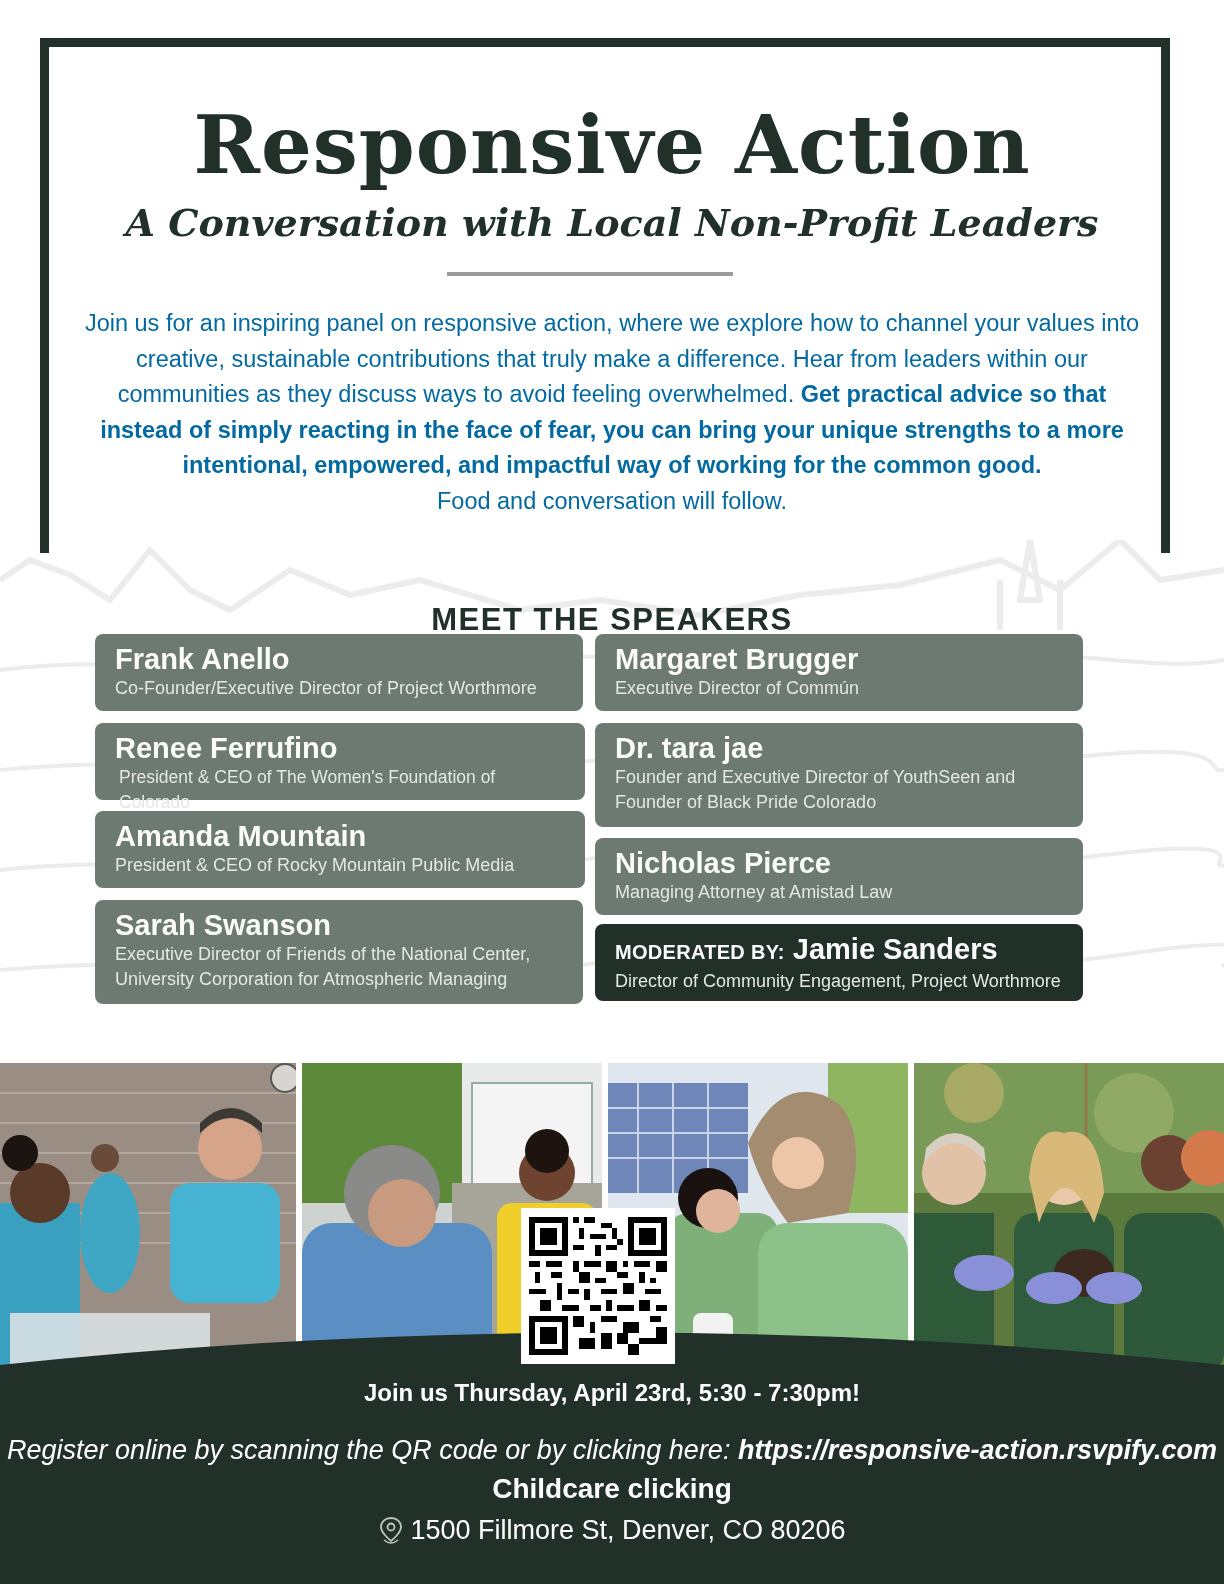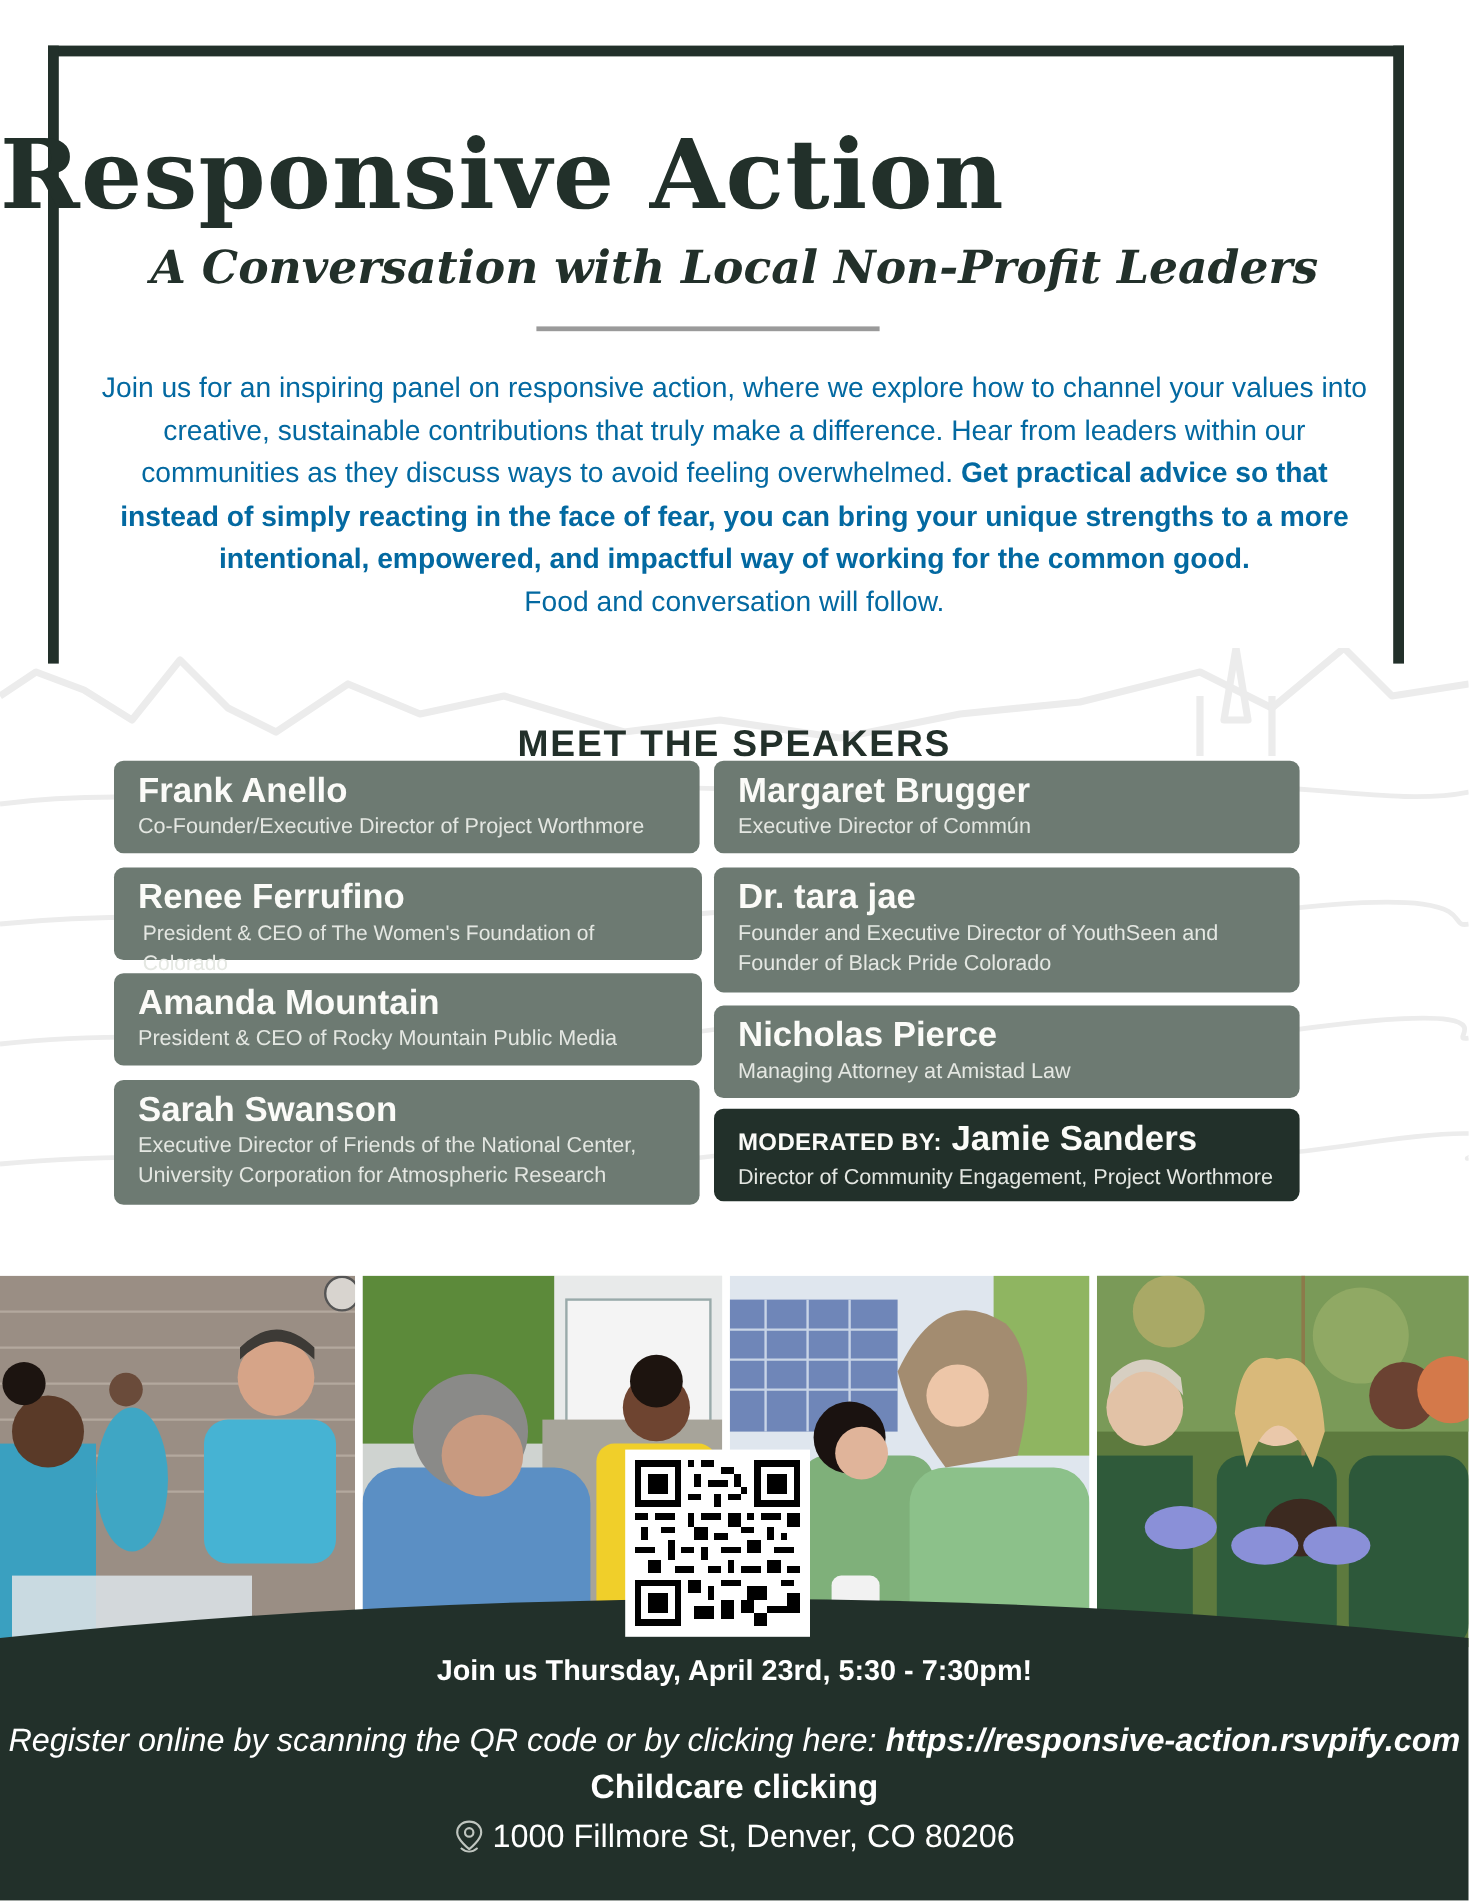"Responsive Action" .title { text-align: none -> center }
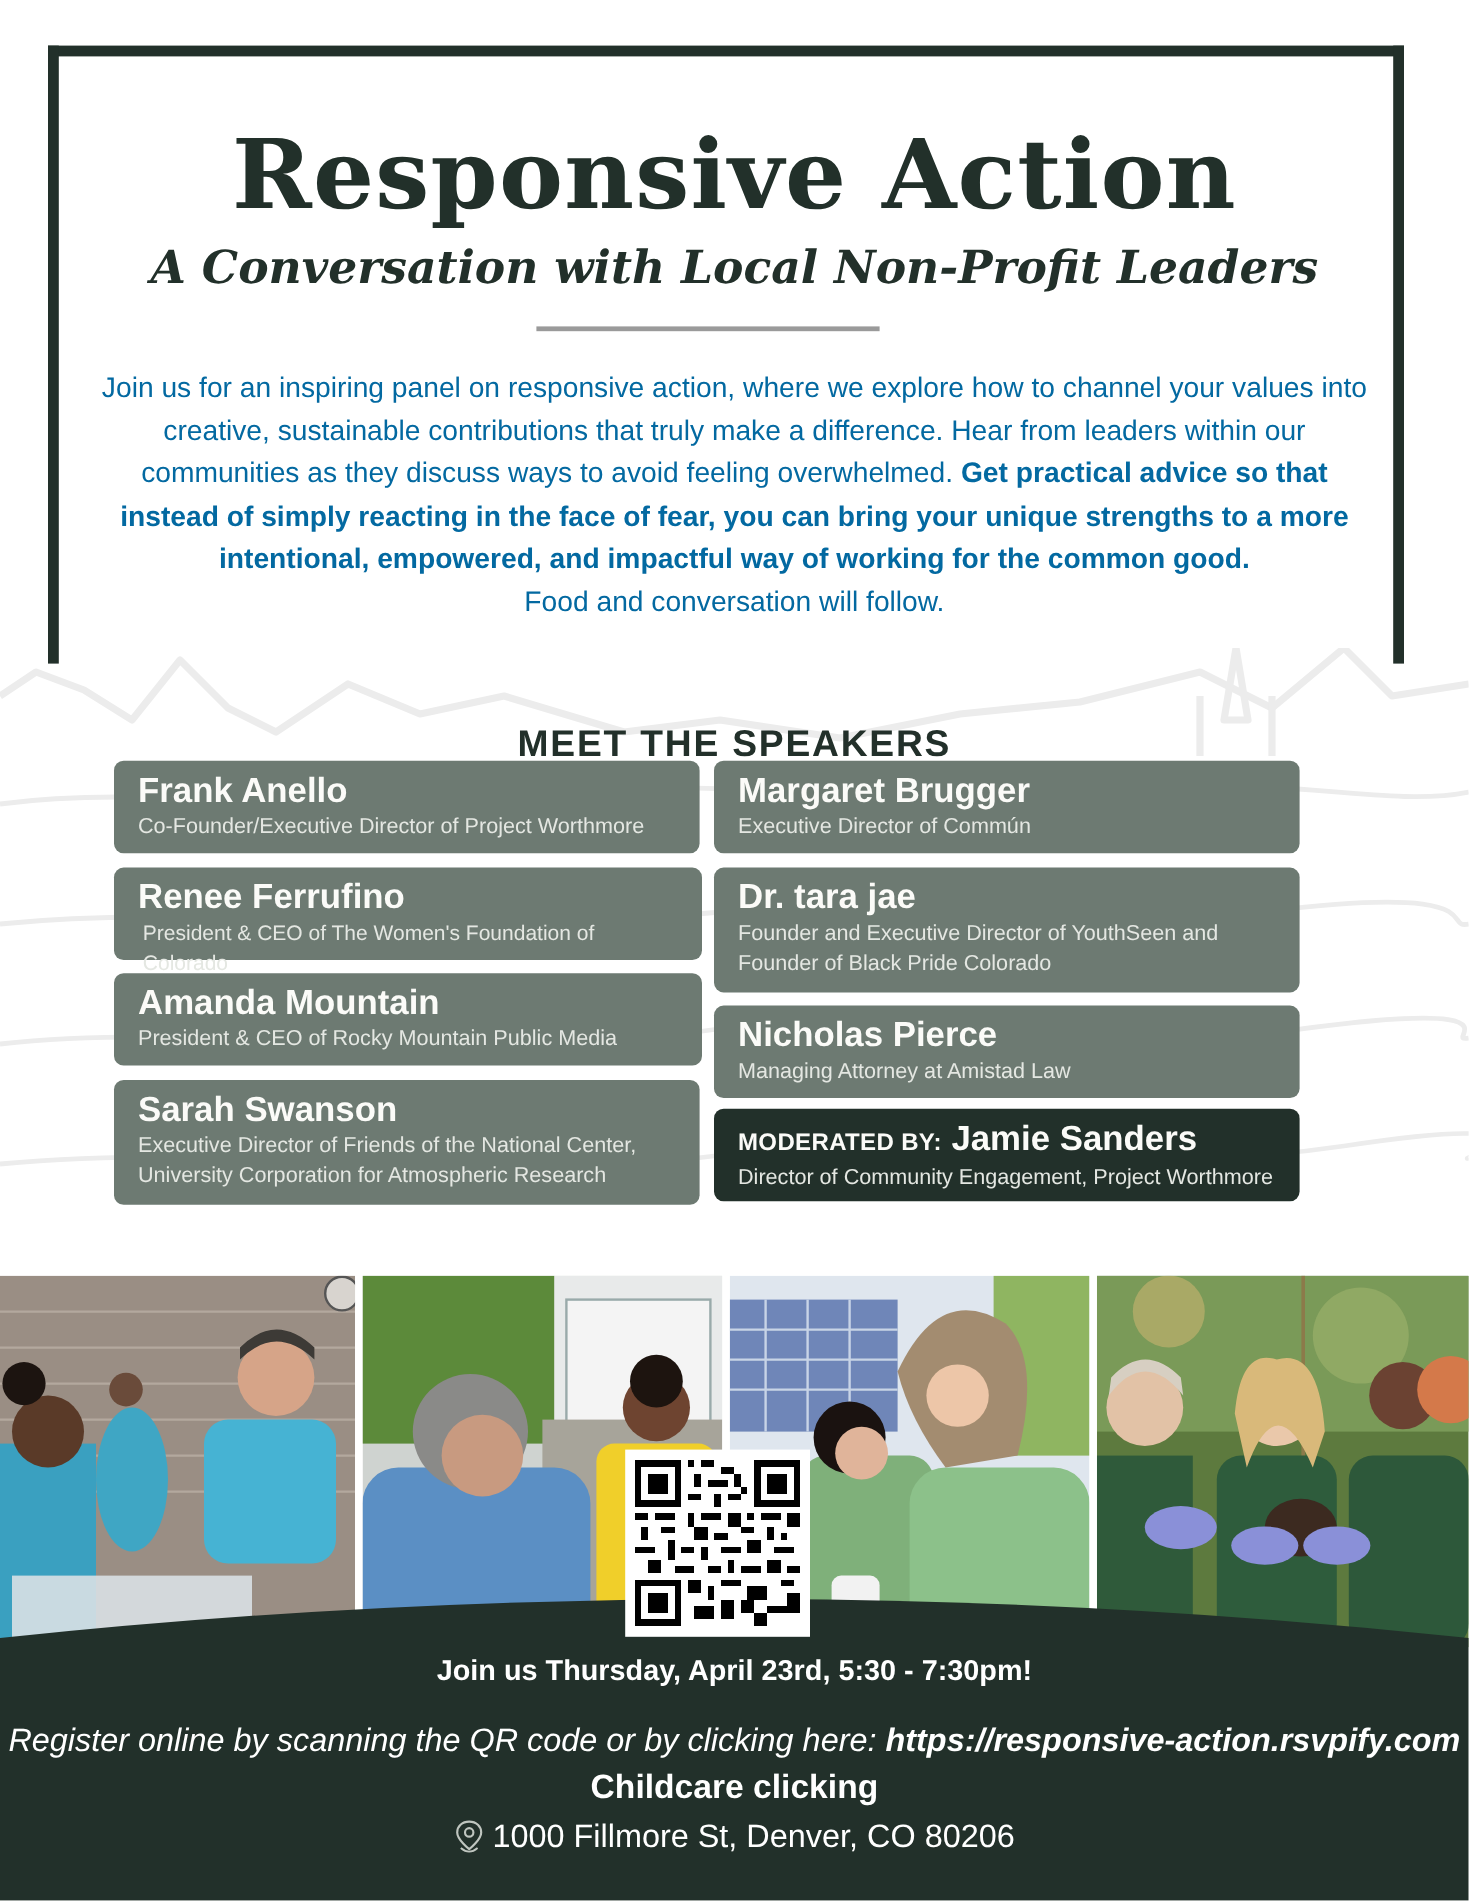"University Corporation for Atmospheric" div.role { text: Research -> Managing }
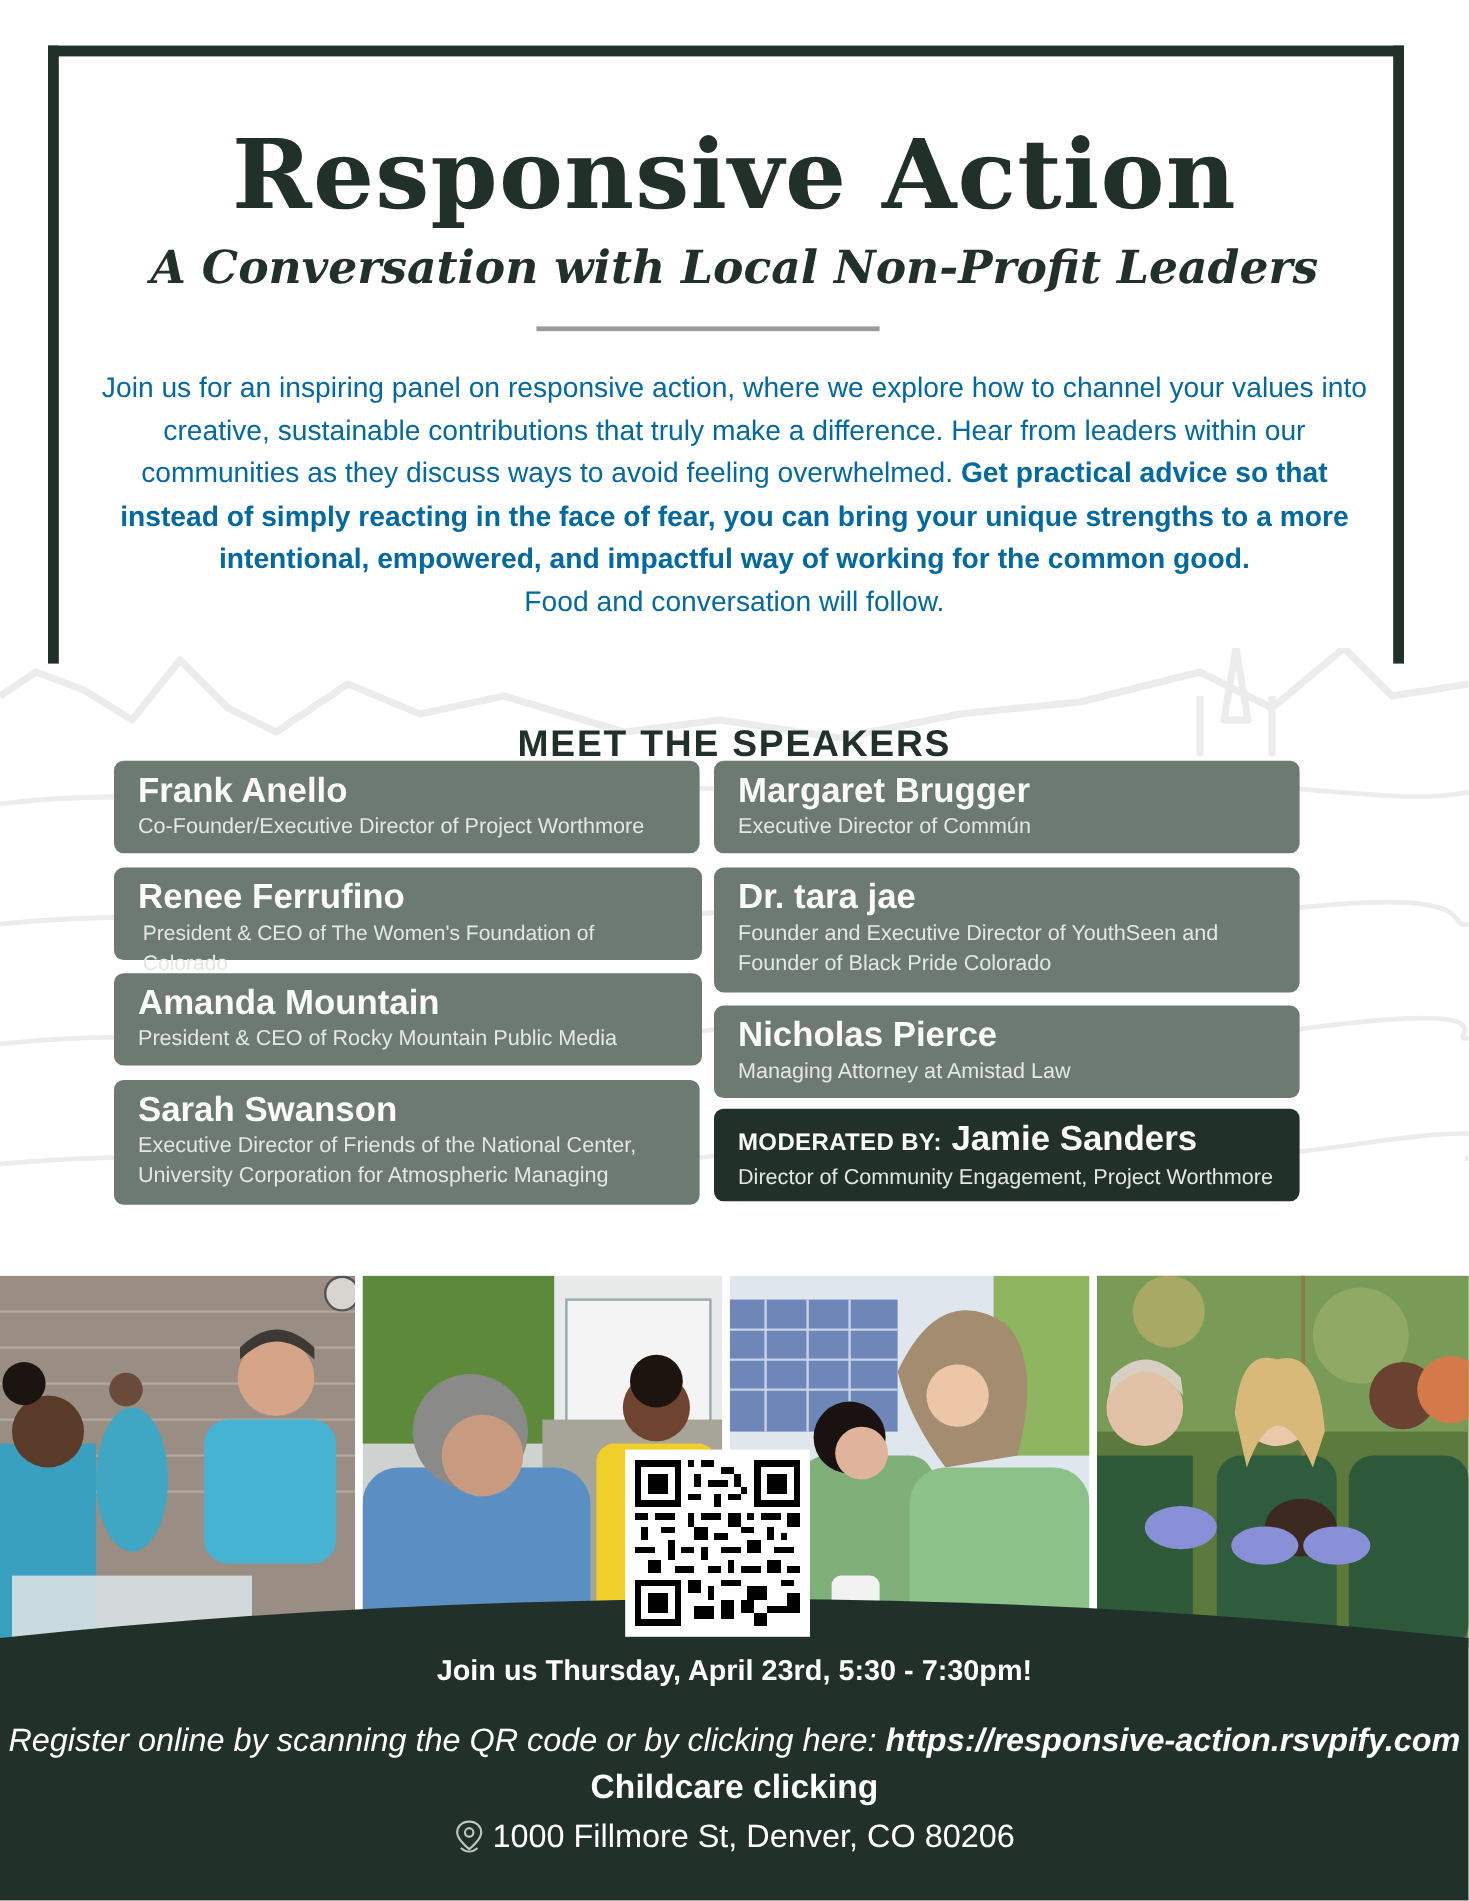"1000 Fillmore St, Denver, CO" span { text: 1000 -> 1500 }
